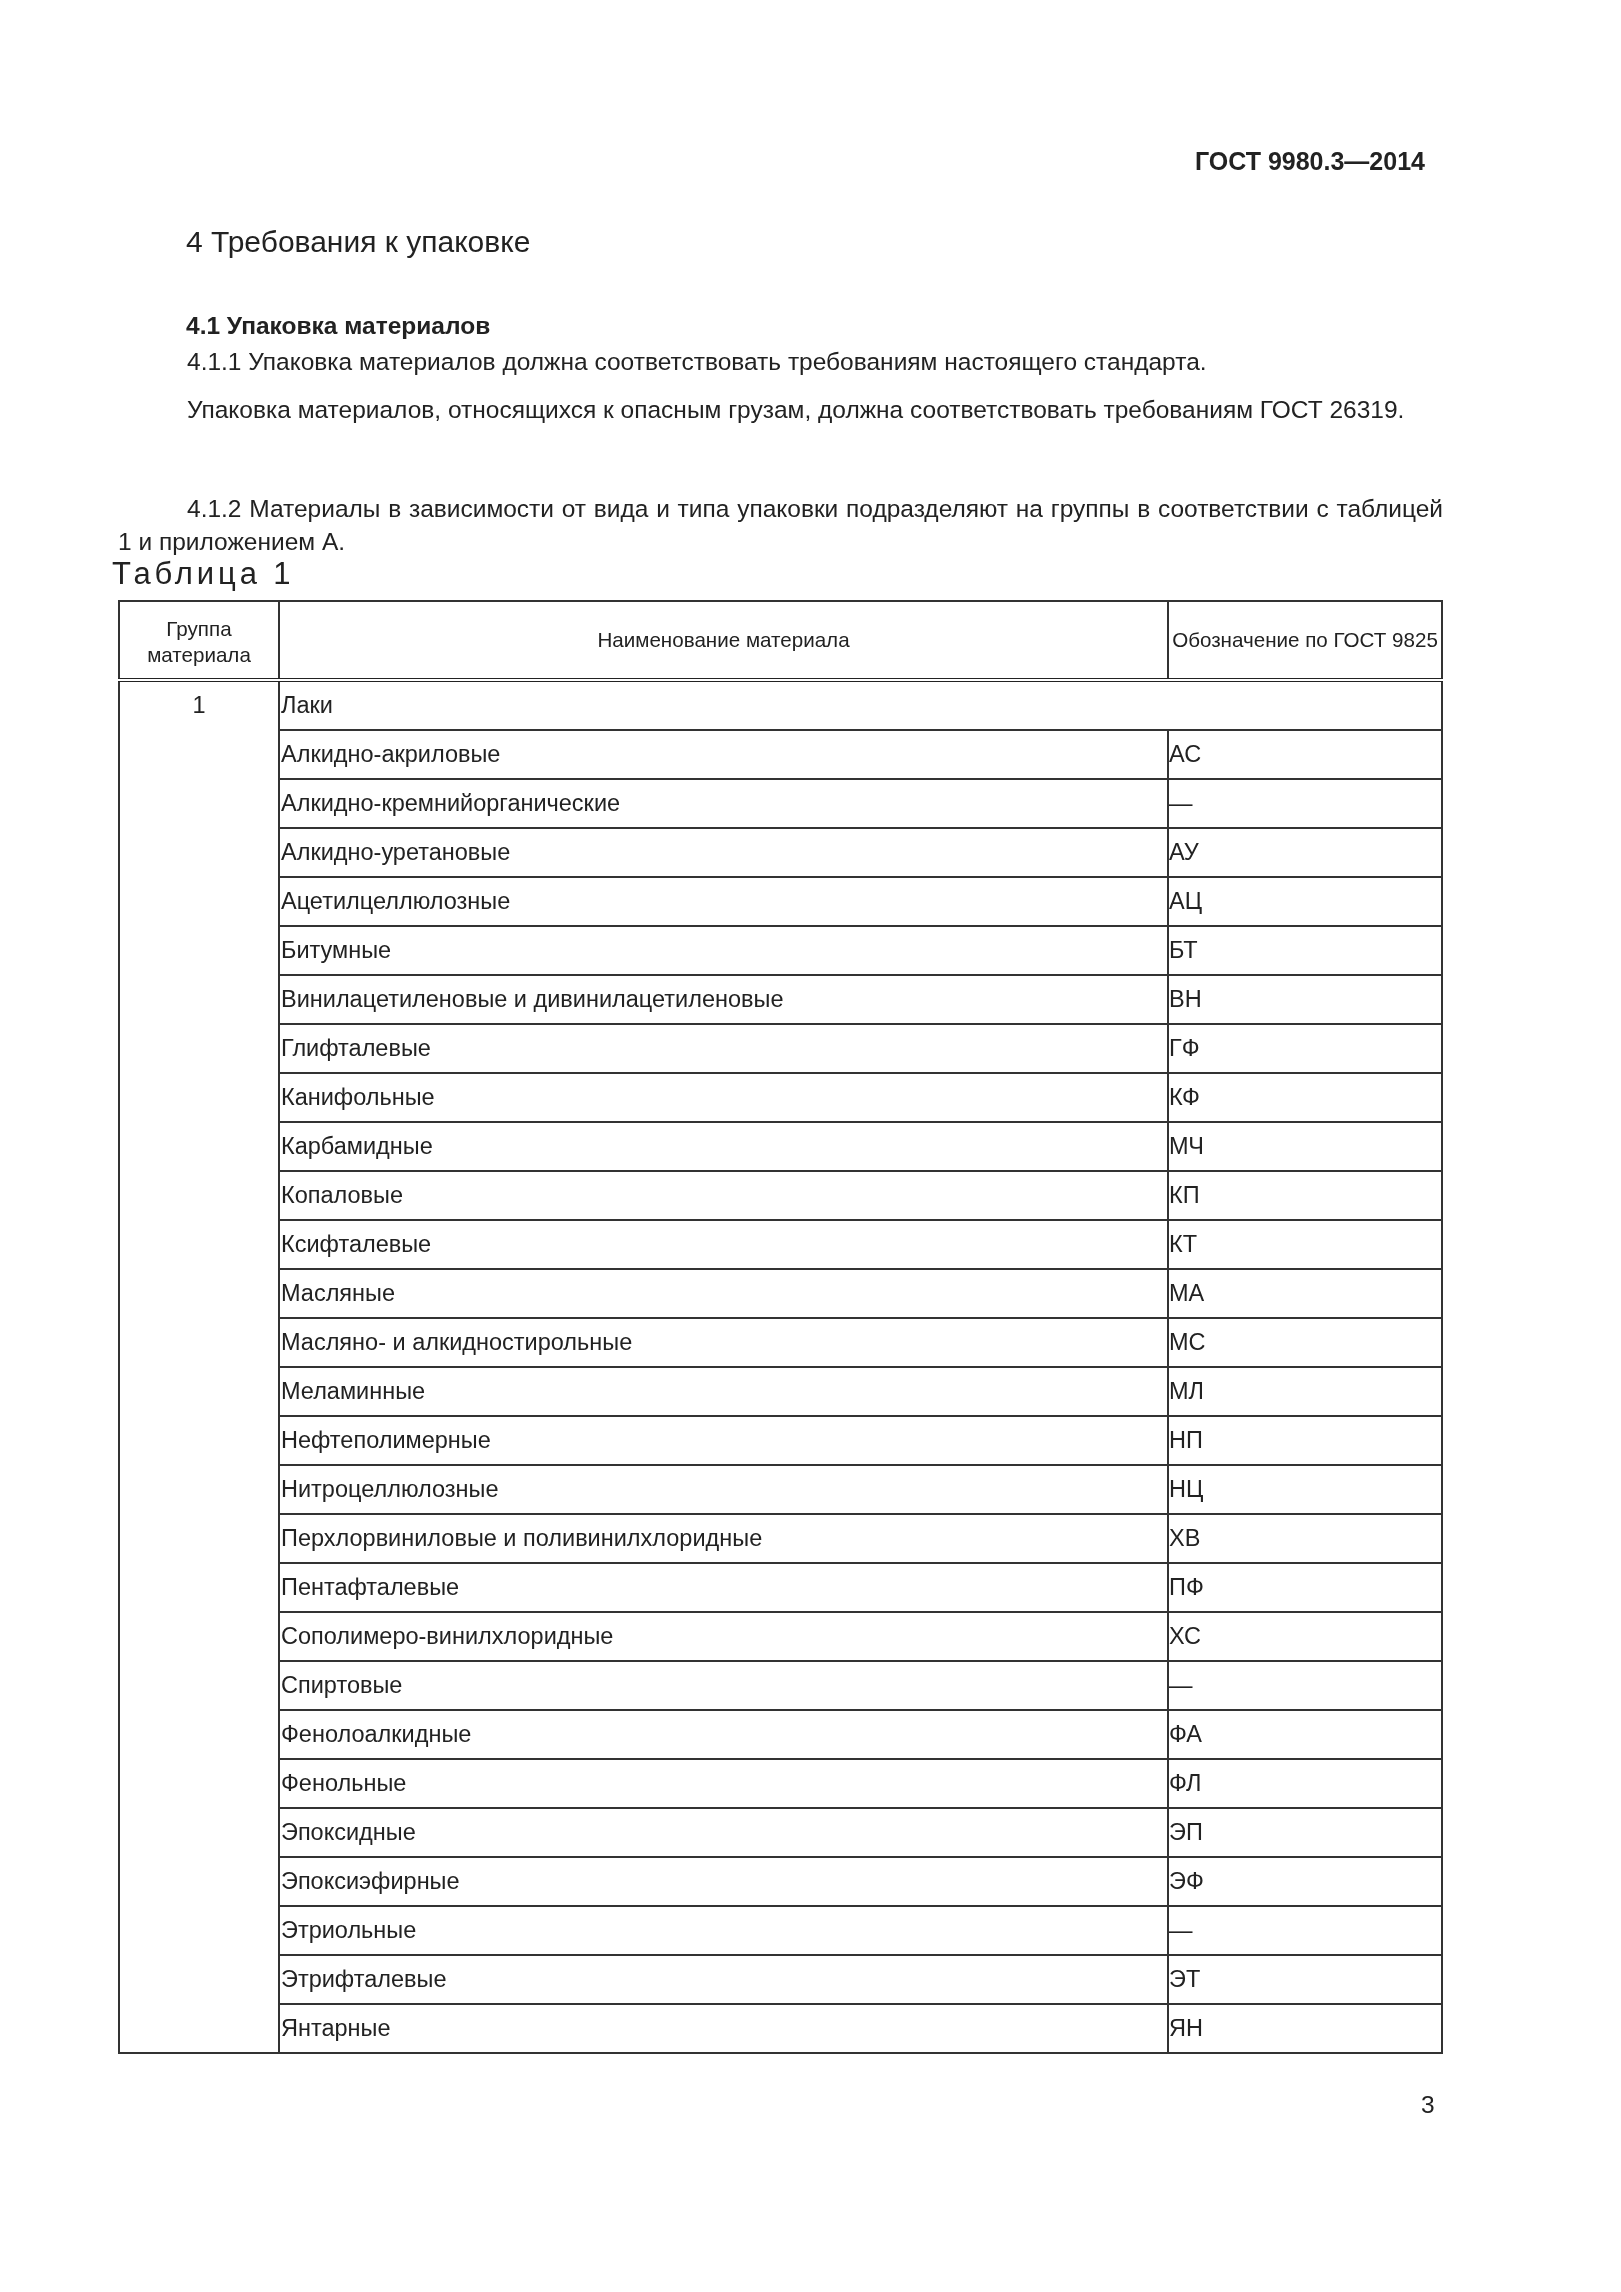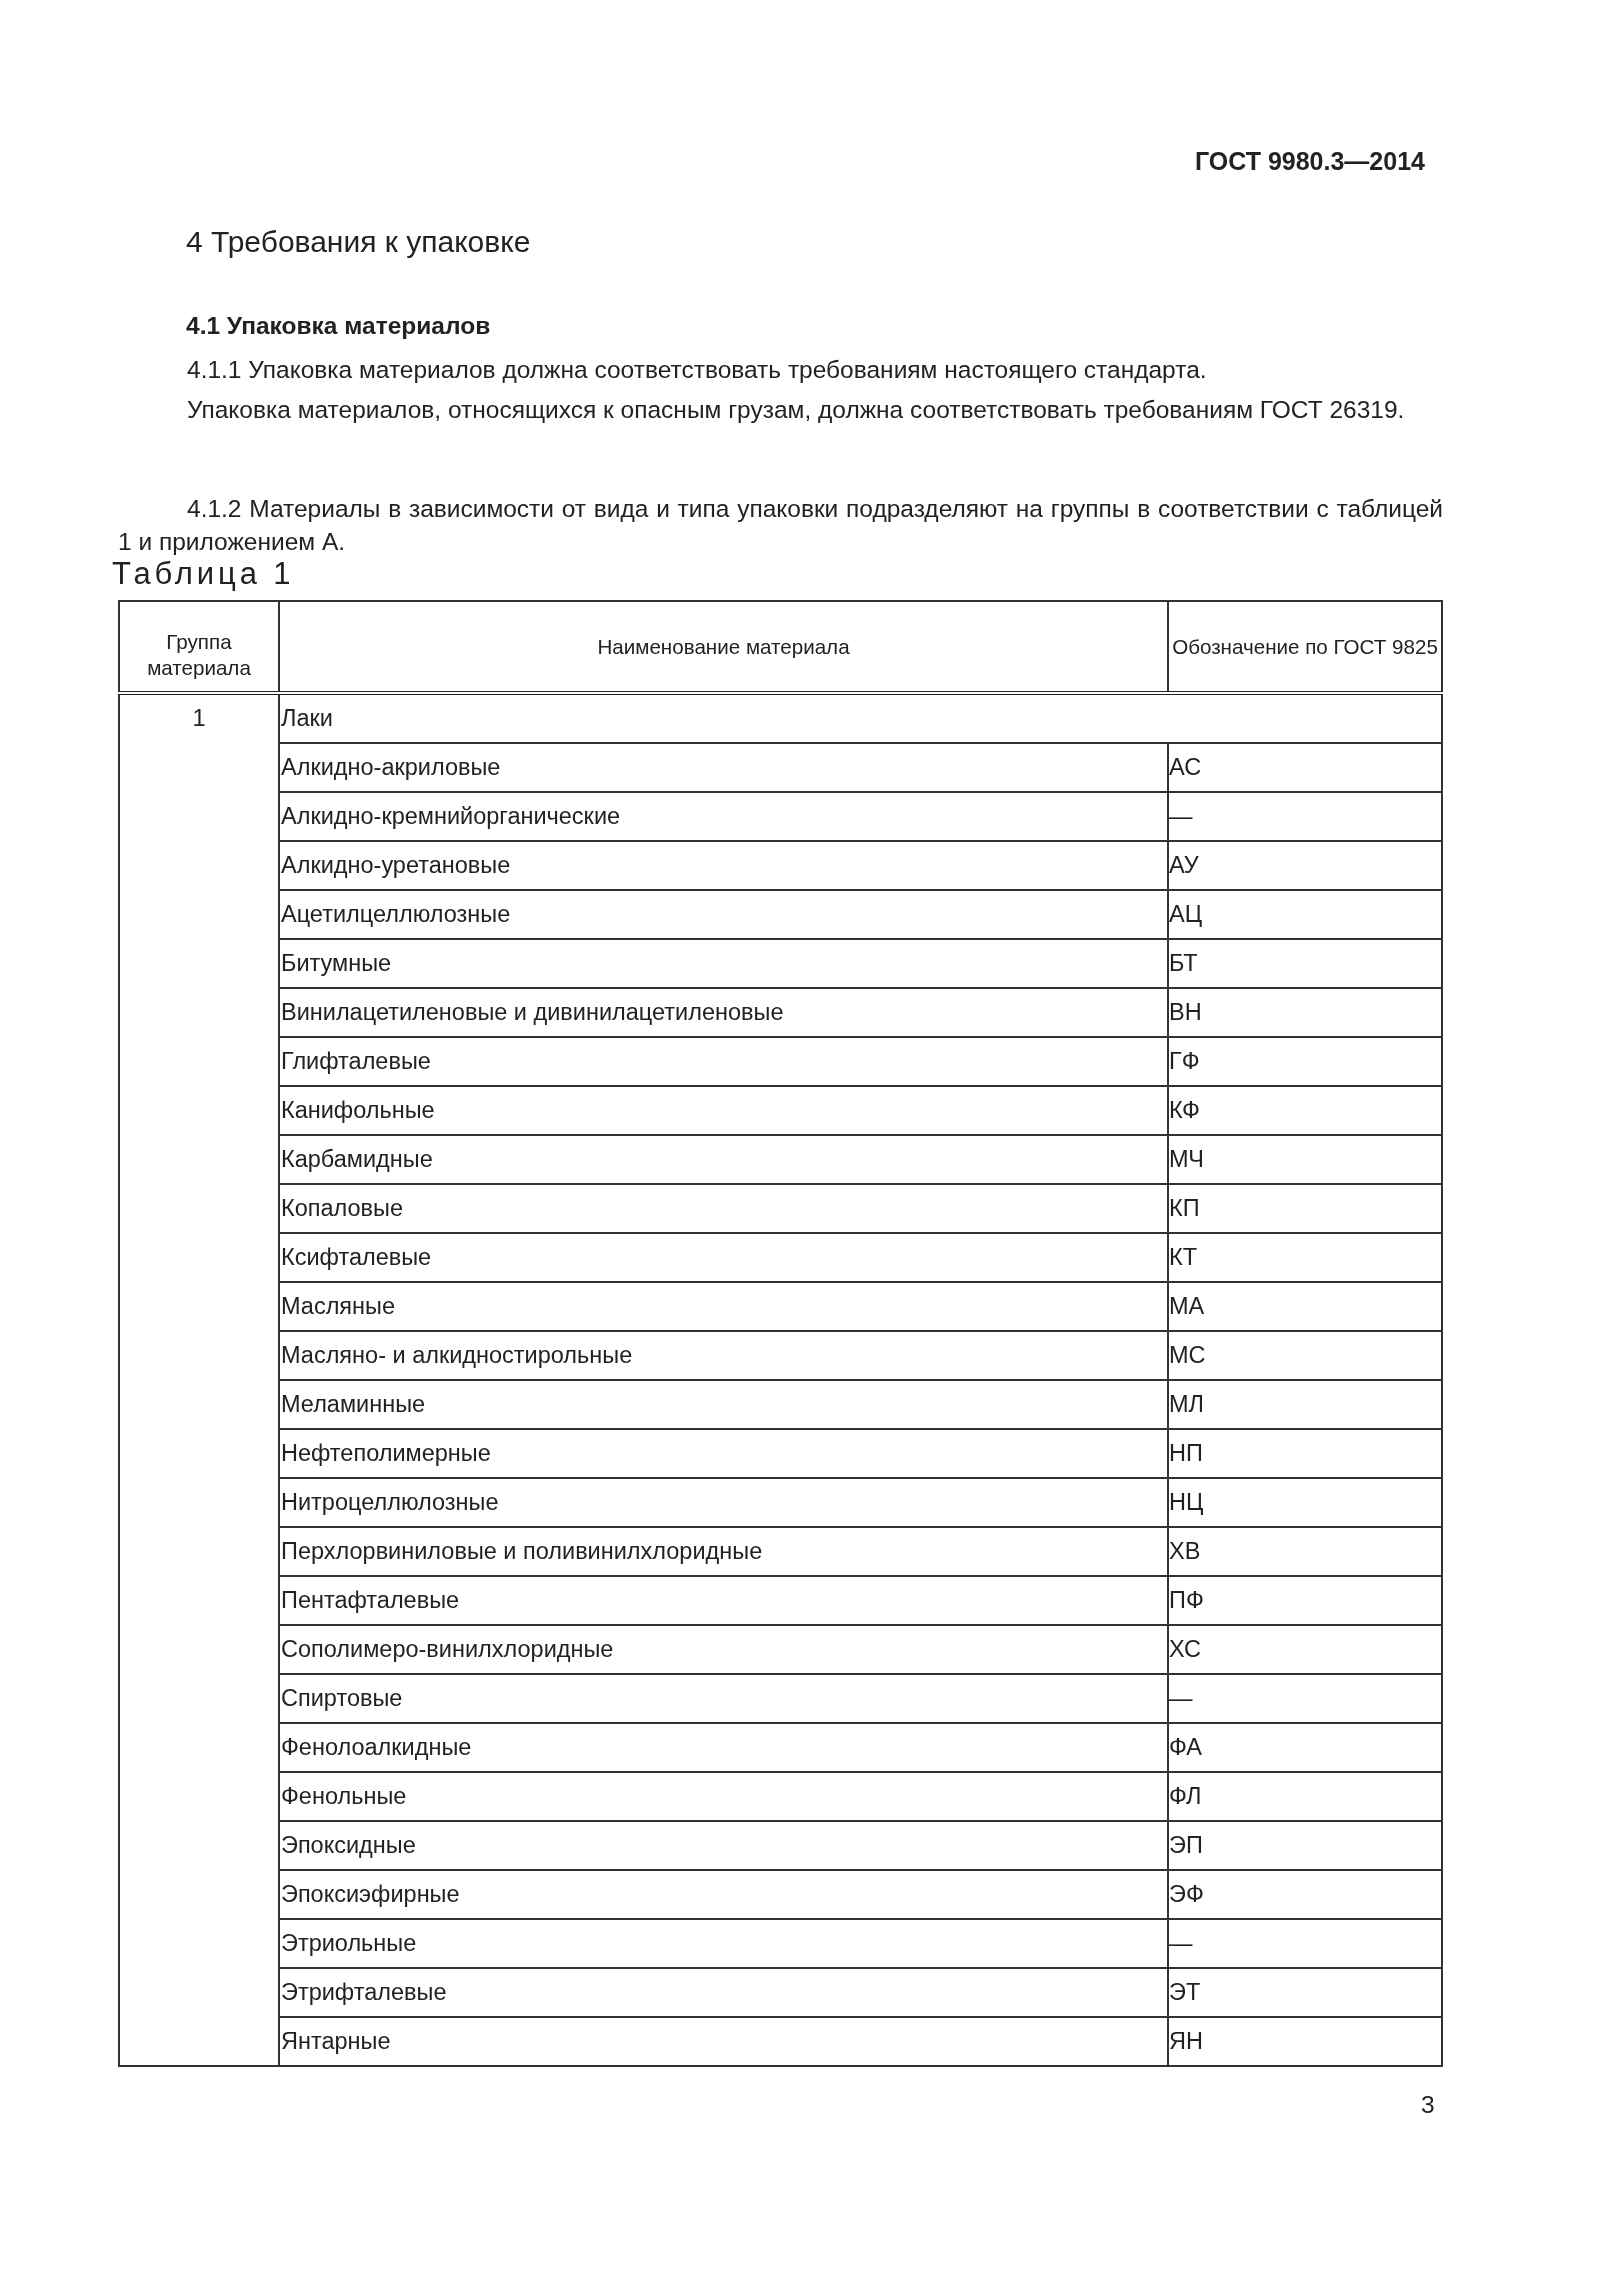"4.1.1 Упаковка материалов должна" div.para { top: 353px -> 345px }
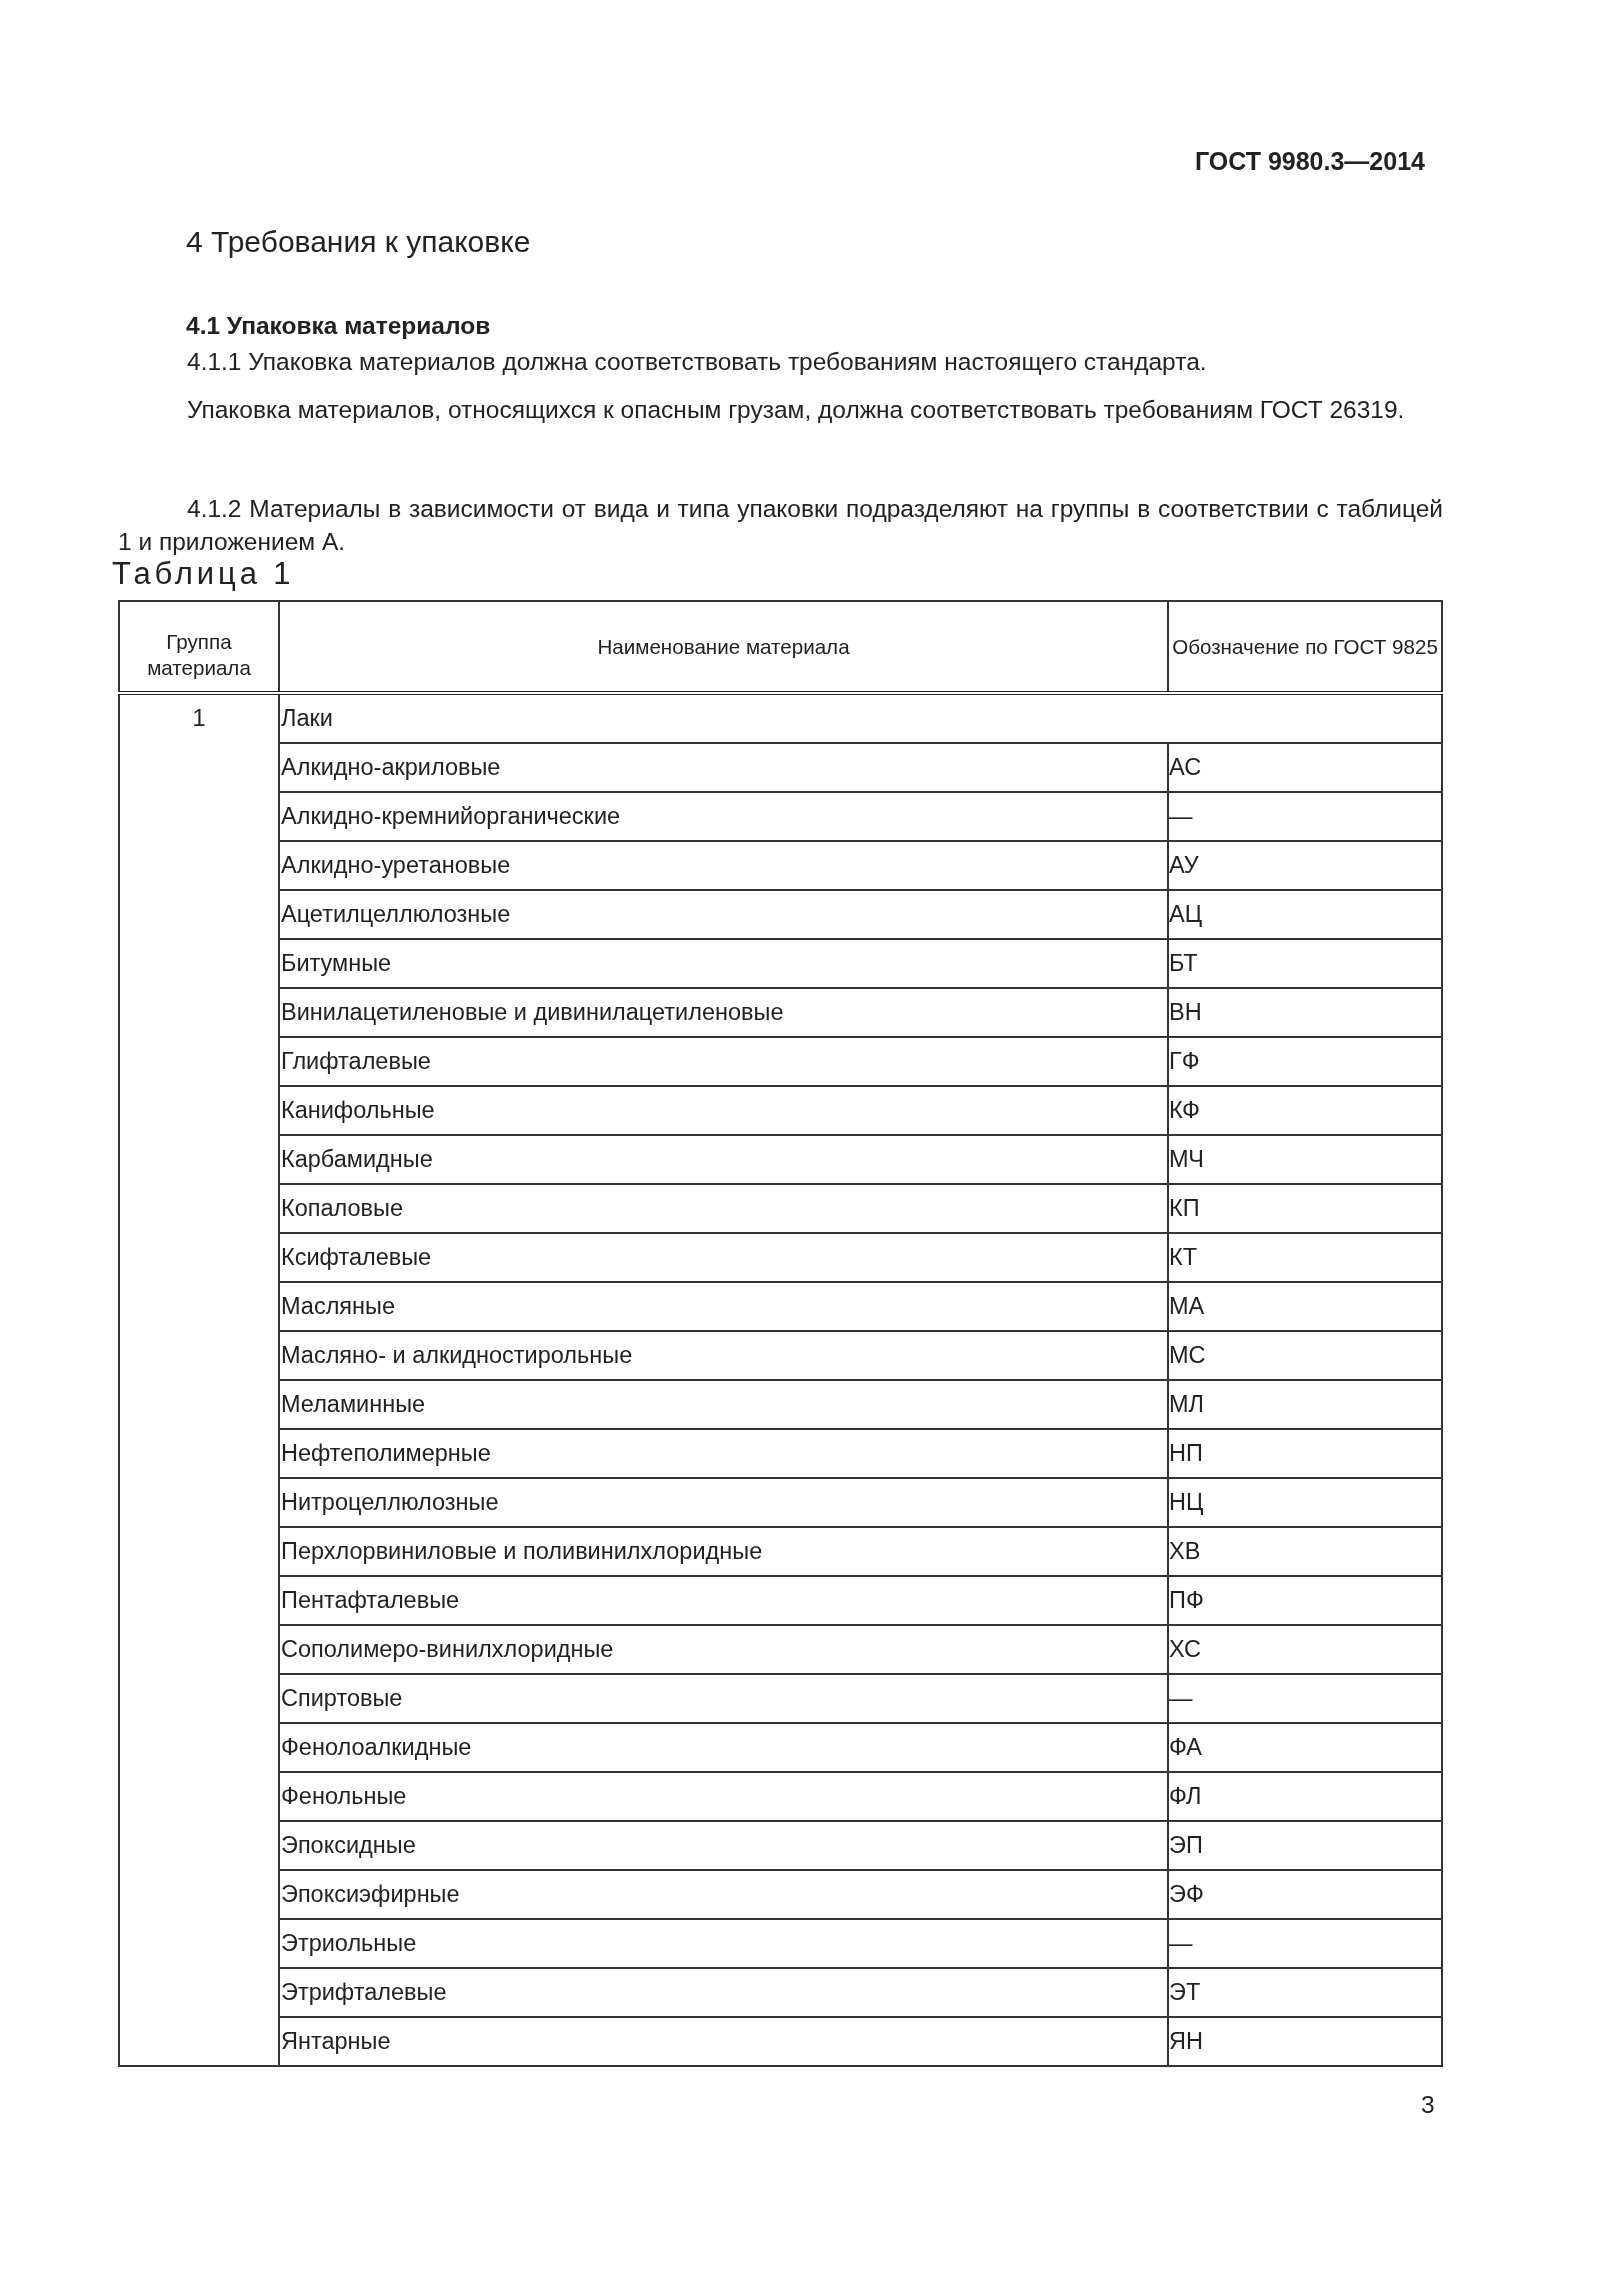"Группа материала" th.c1 { padding-top: 16px -> 3px }
